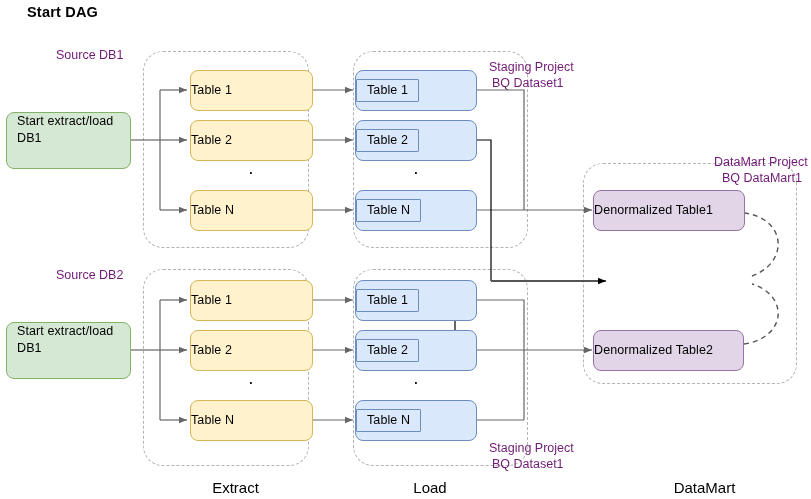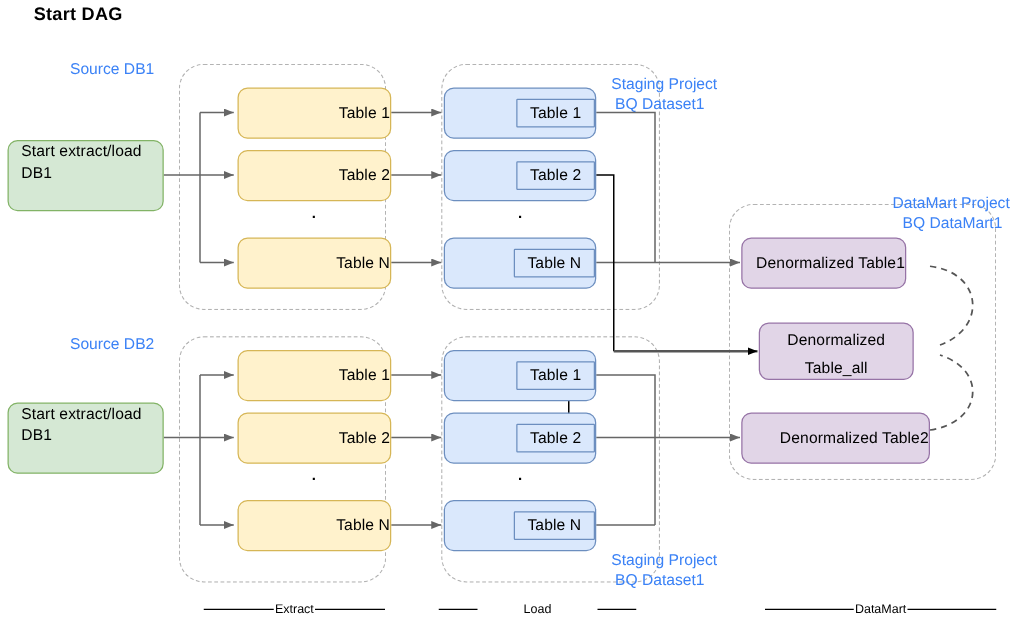"Source DB1" .free-label { color: #3b82f6 -> #701a75 }
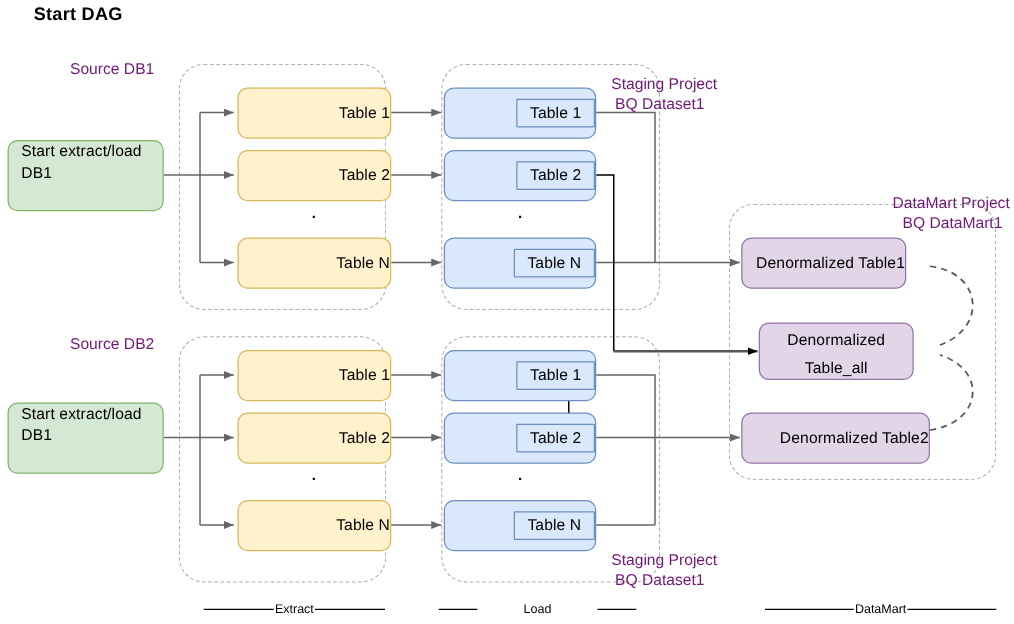"Table 1" .node-center { justify-content: flex-end -> flex-start }
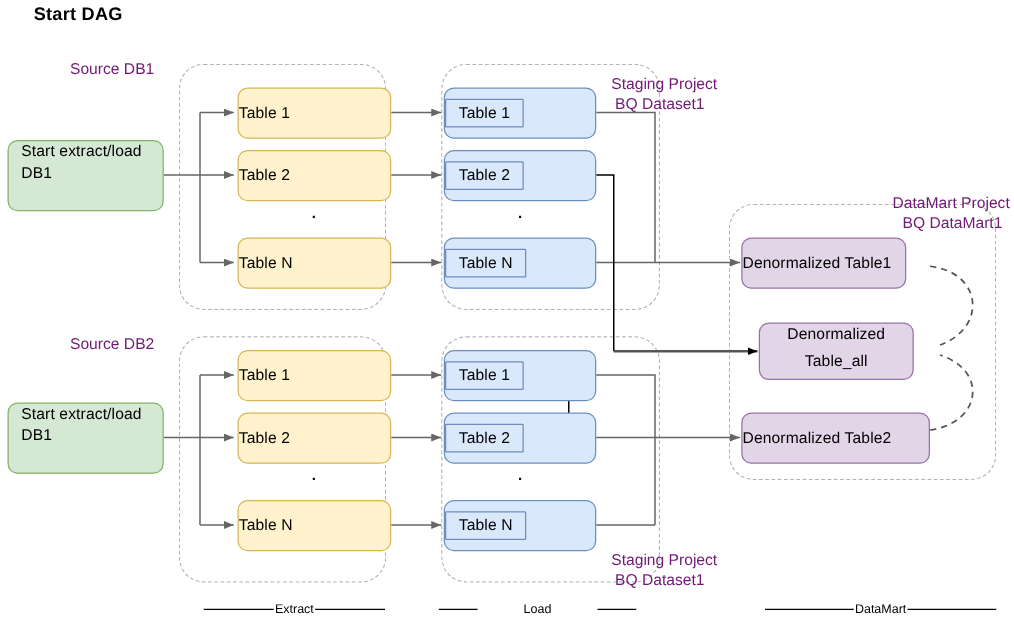"Denormalized Table1" div.node { width: 132px -> 152px }
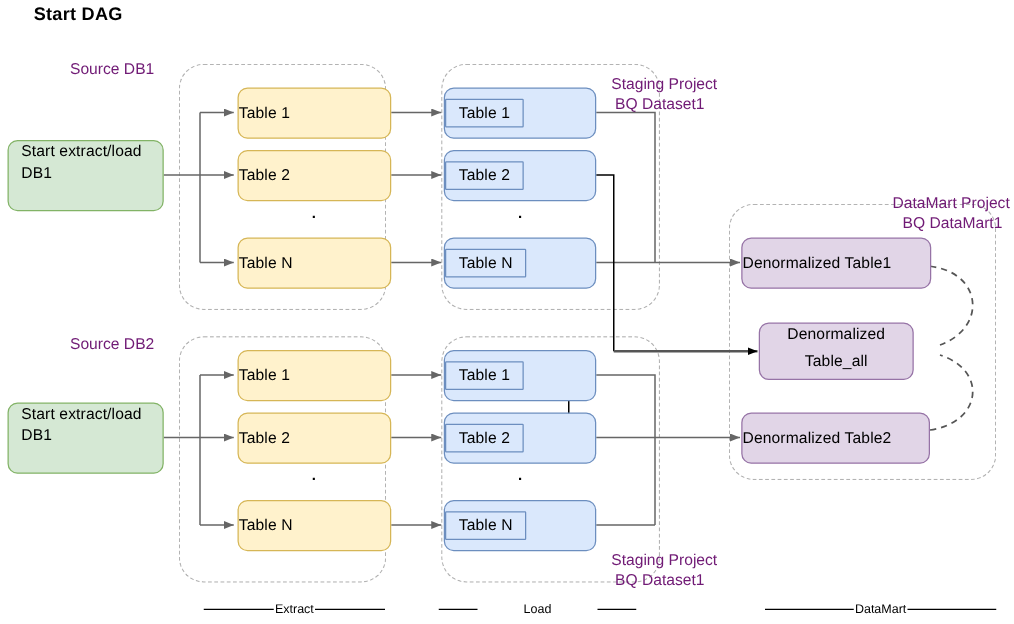"Denormalized" div.node { html: <div> <span>Denormalized</span> <span>Table_all</span> </div> -> none }
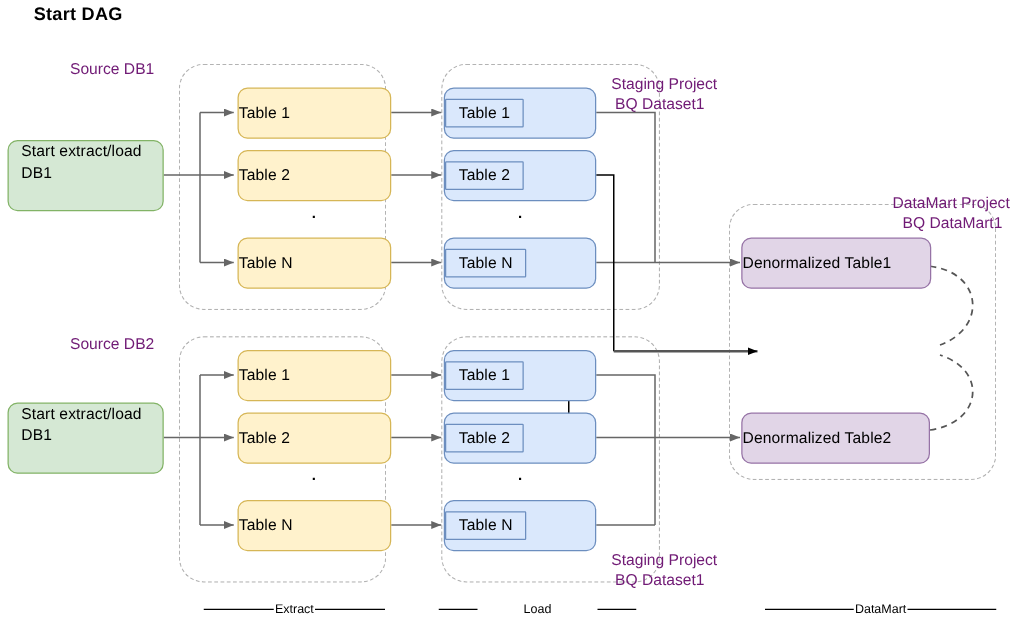"Extract" .stage-label { flex-direction: none -> column; font-size: 10px -> 15px }
